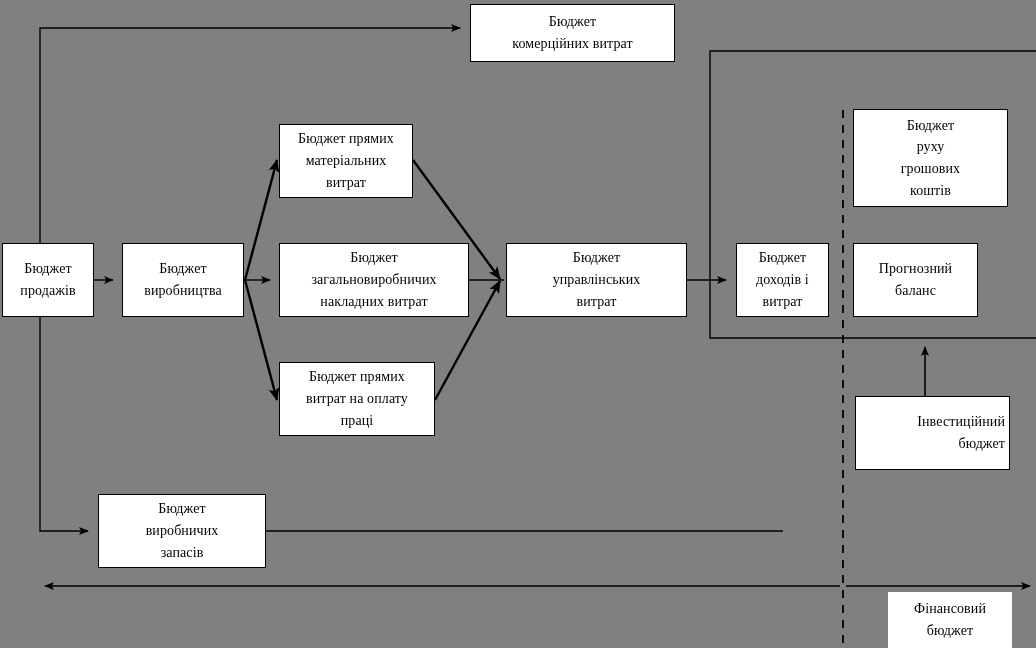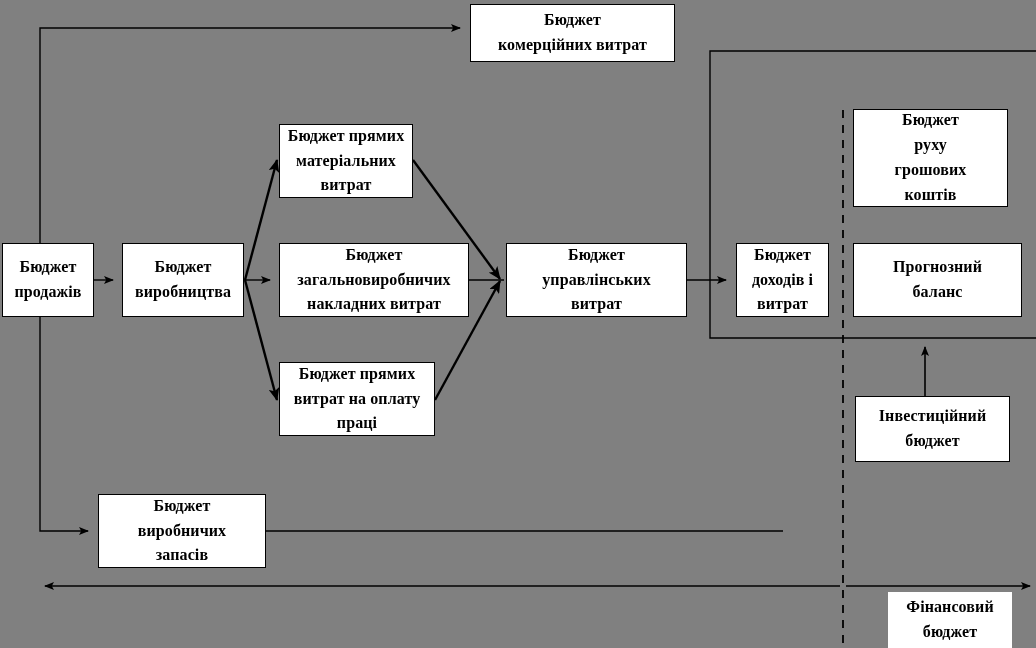"Бюджет" .node { font-size: 16px -> 14px; font-weight: bold -> normal }
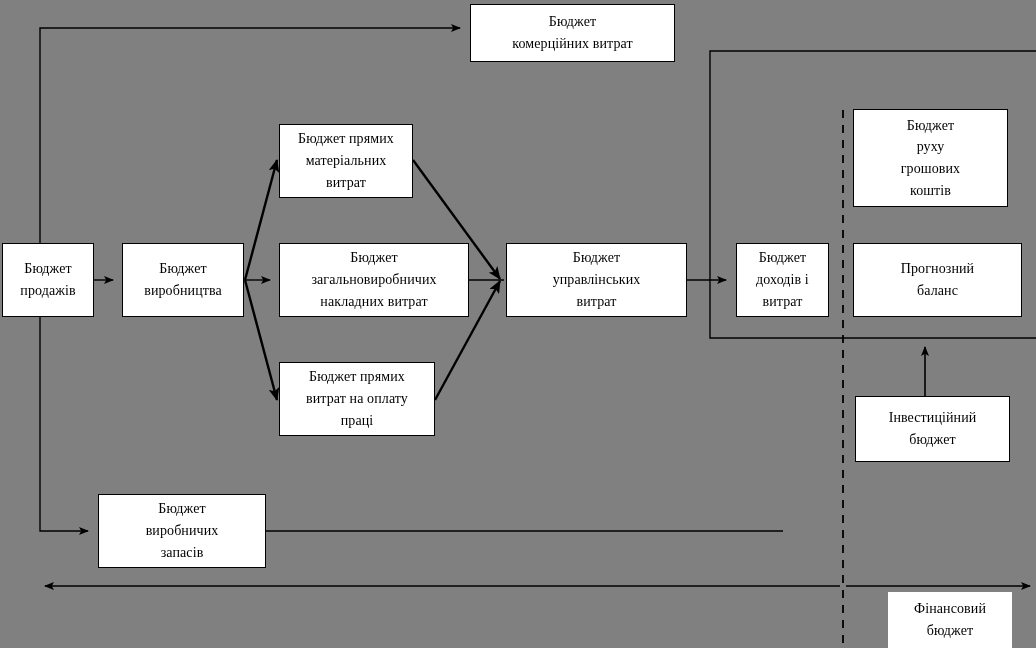"Прогнозний" div.node { width: 169px -> 125px }
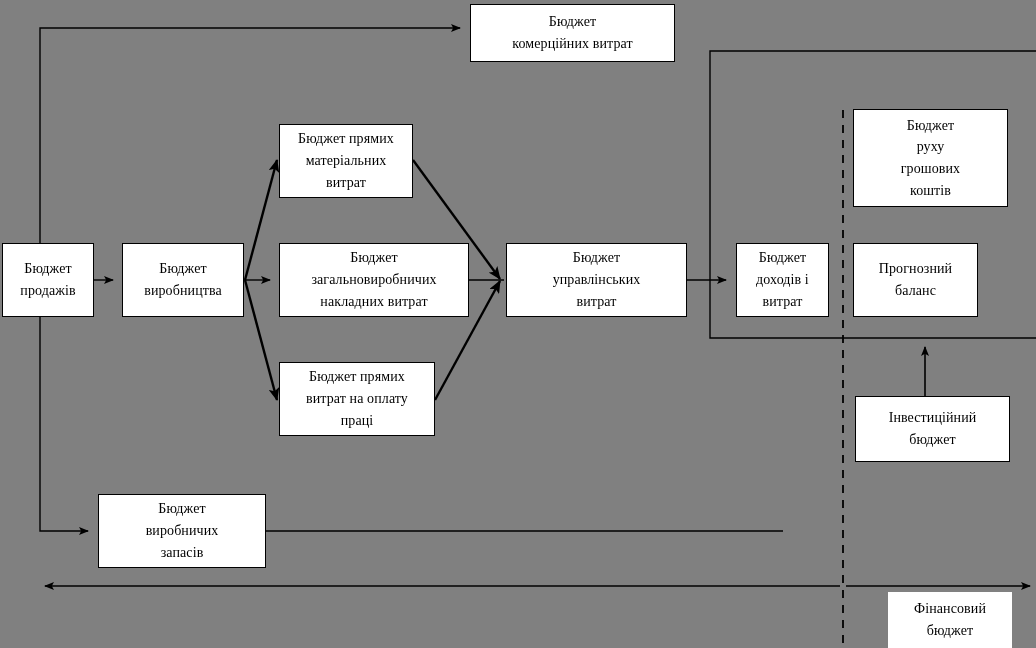"Інвестиційний" div.node { height: 66px -> 74px; text-align: none -> right }
